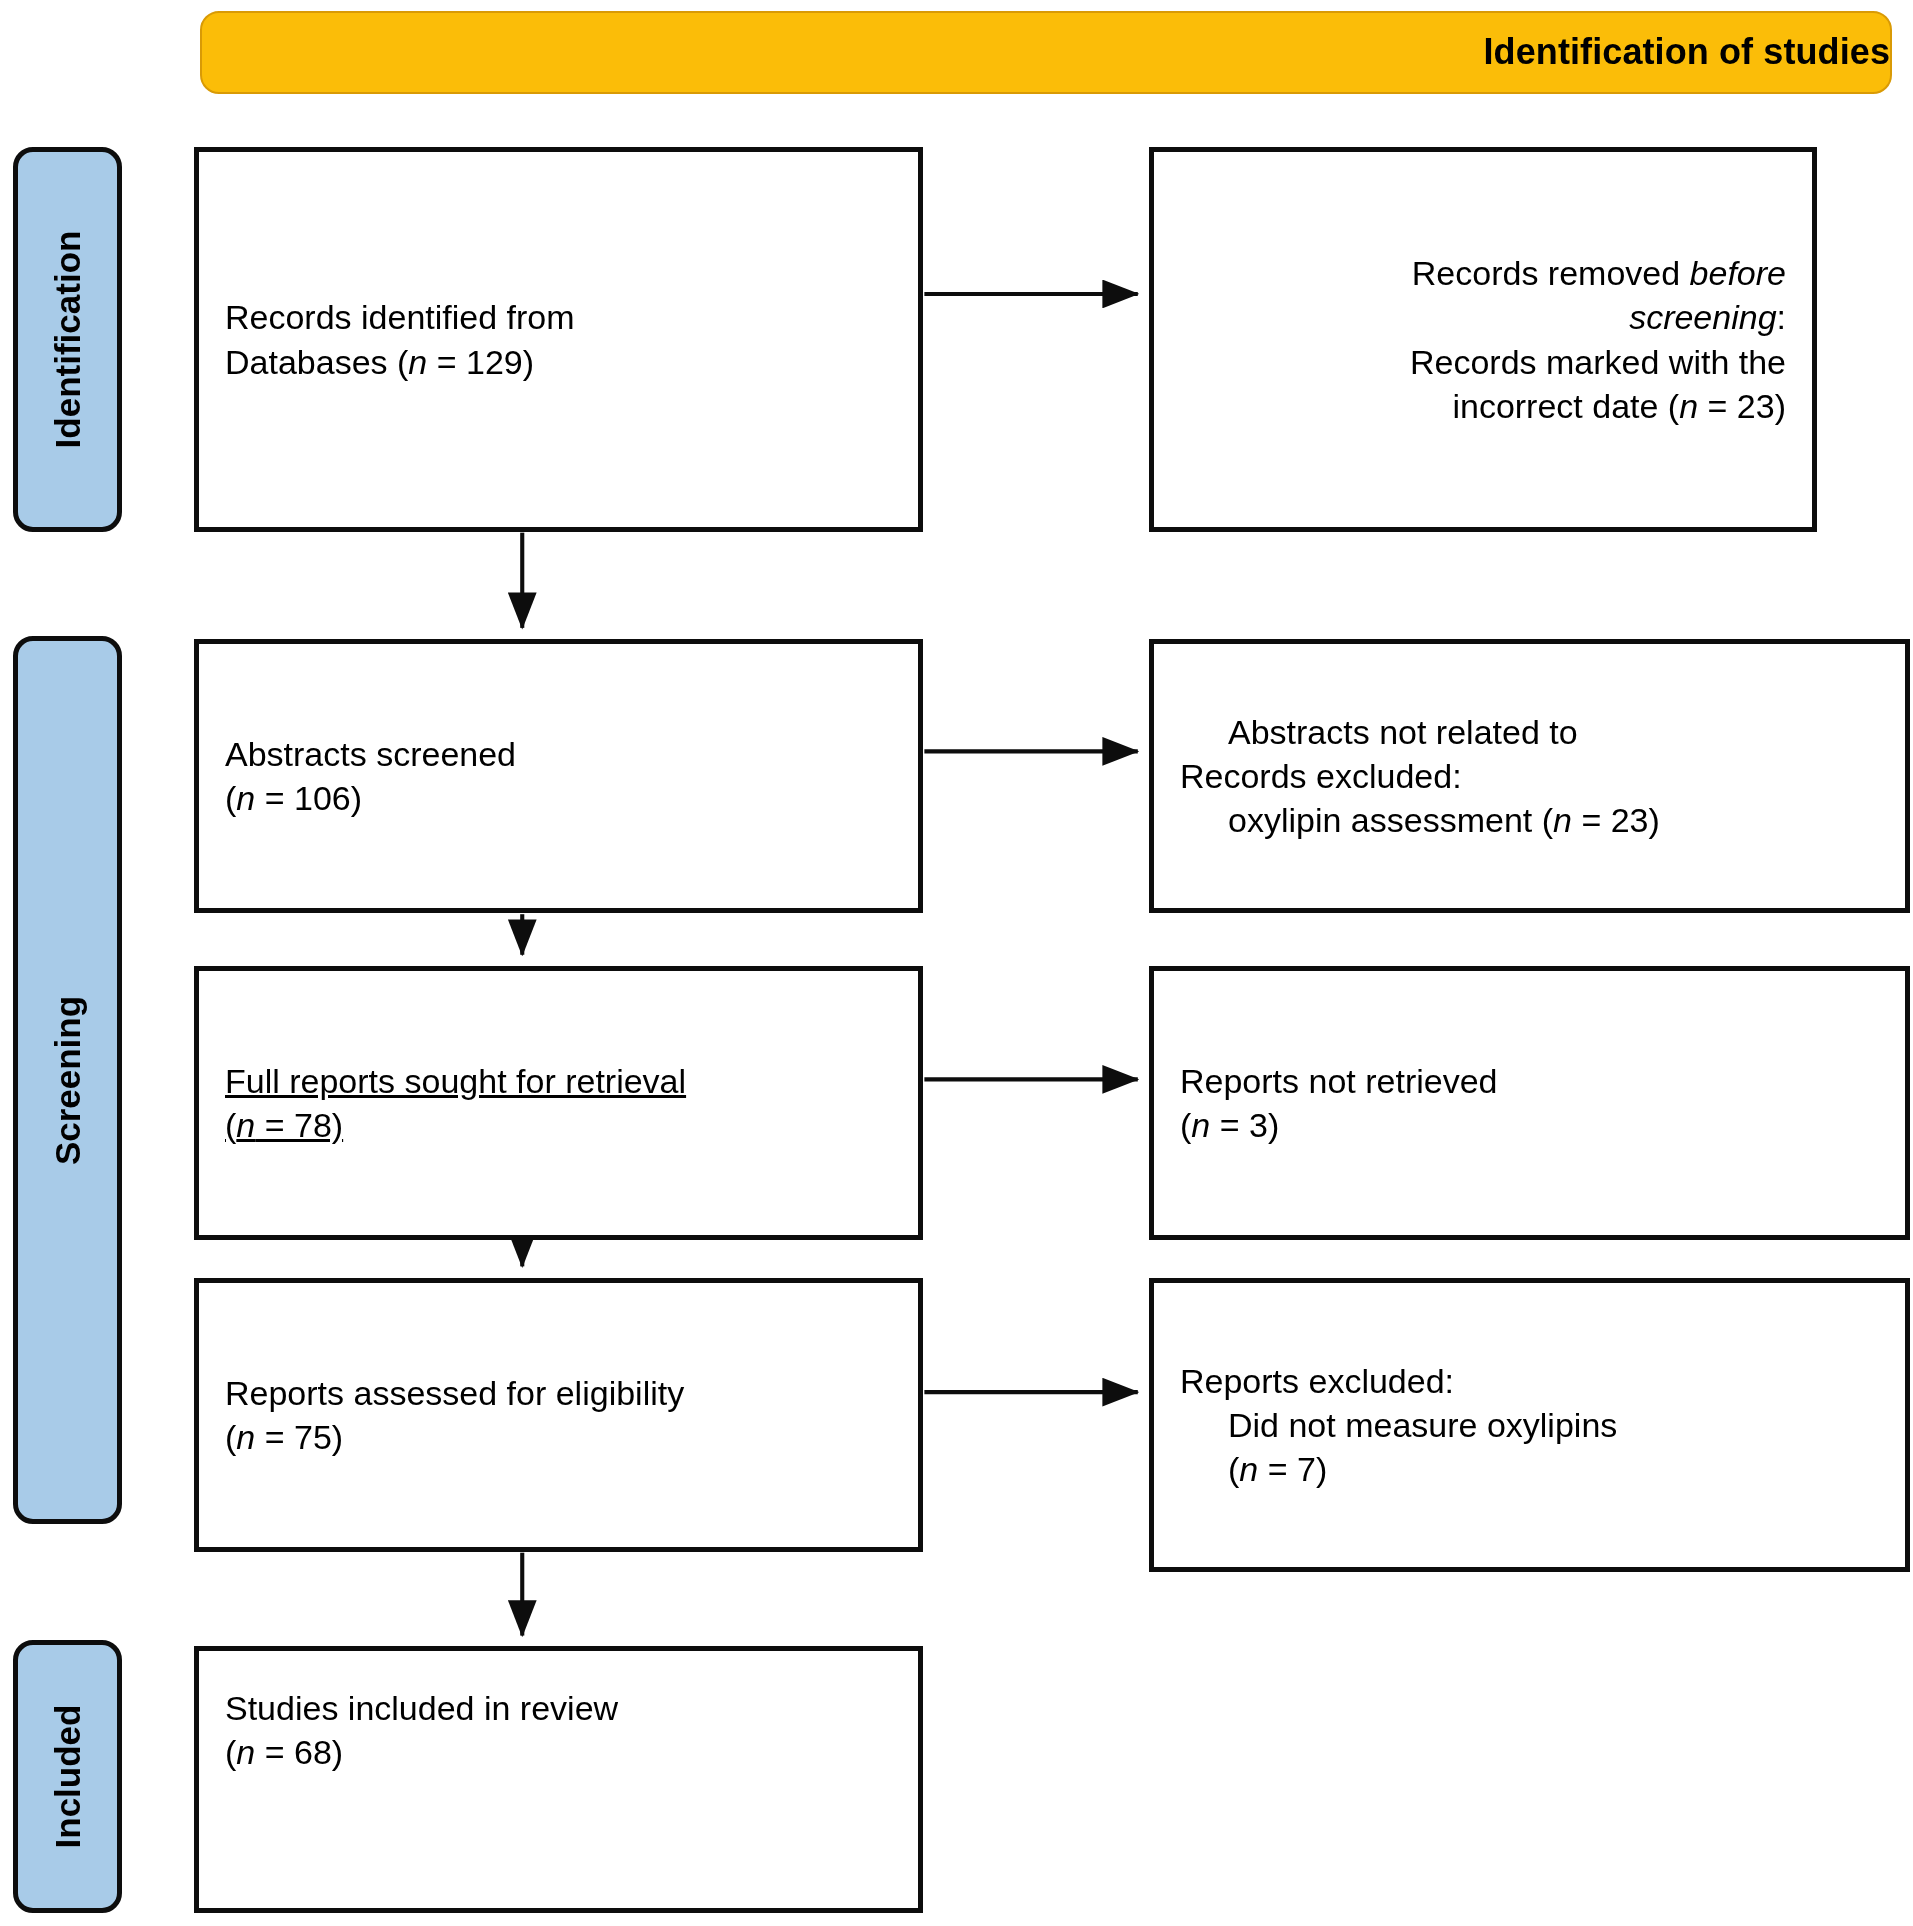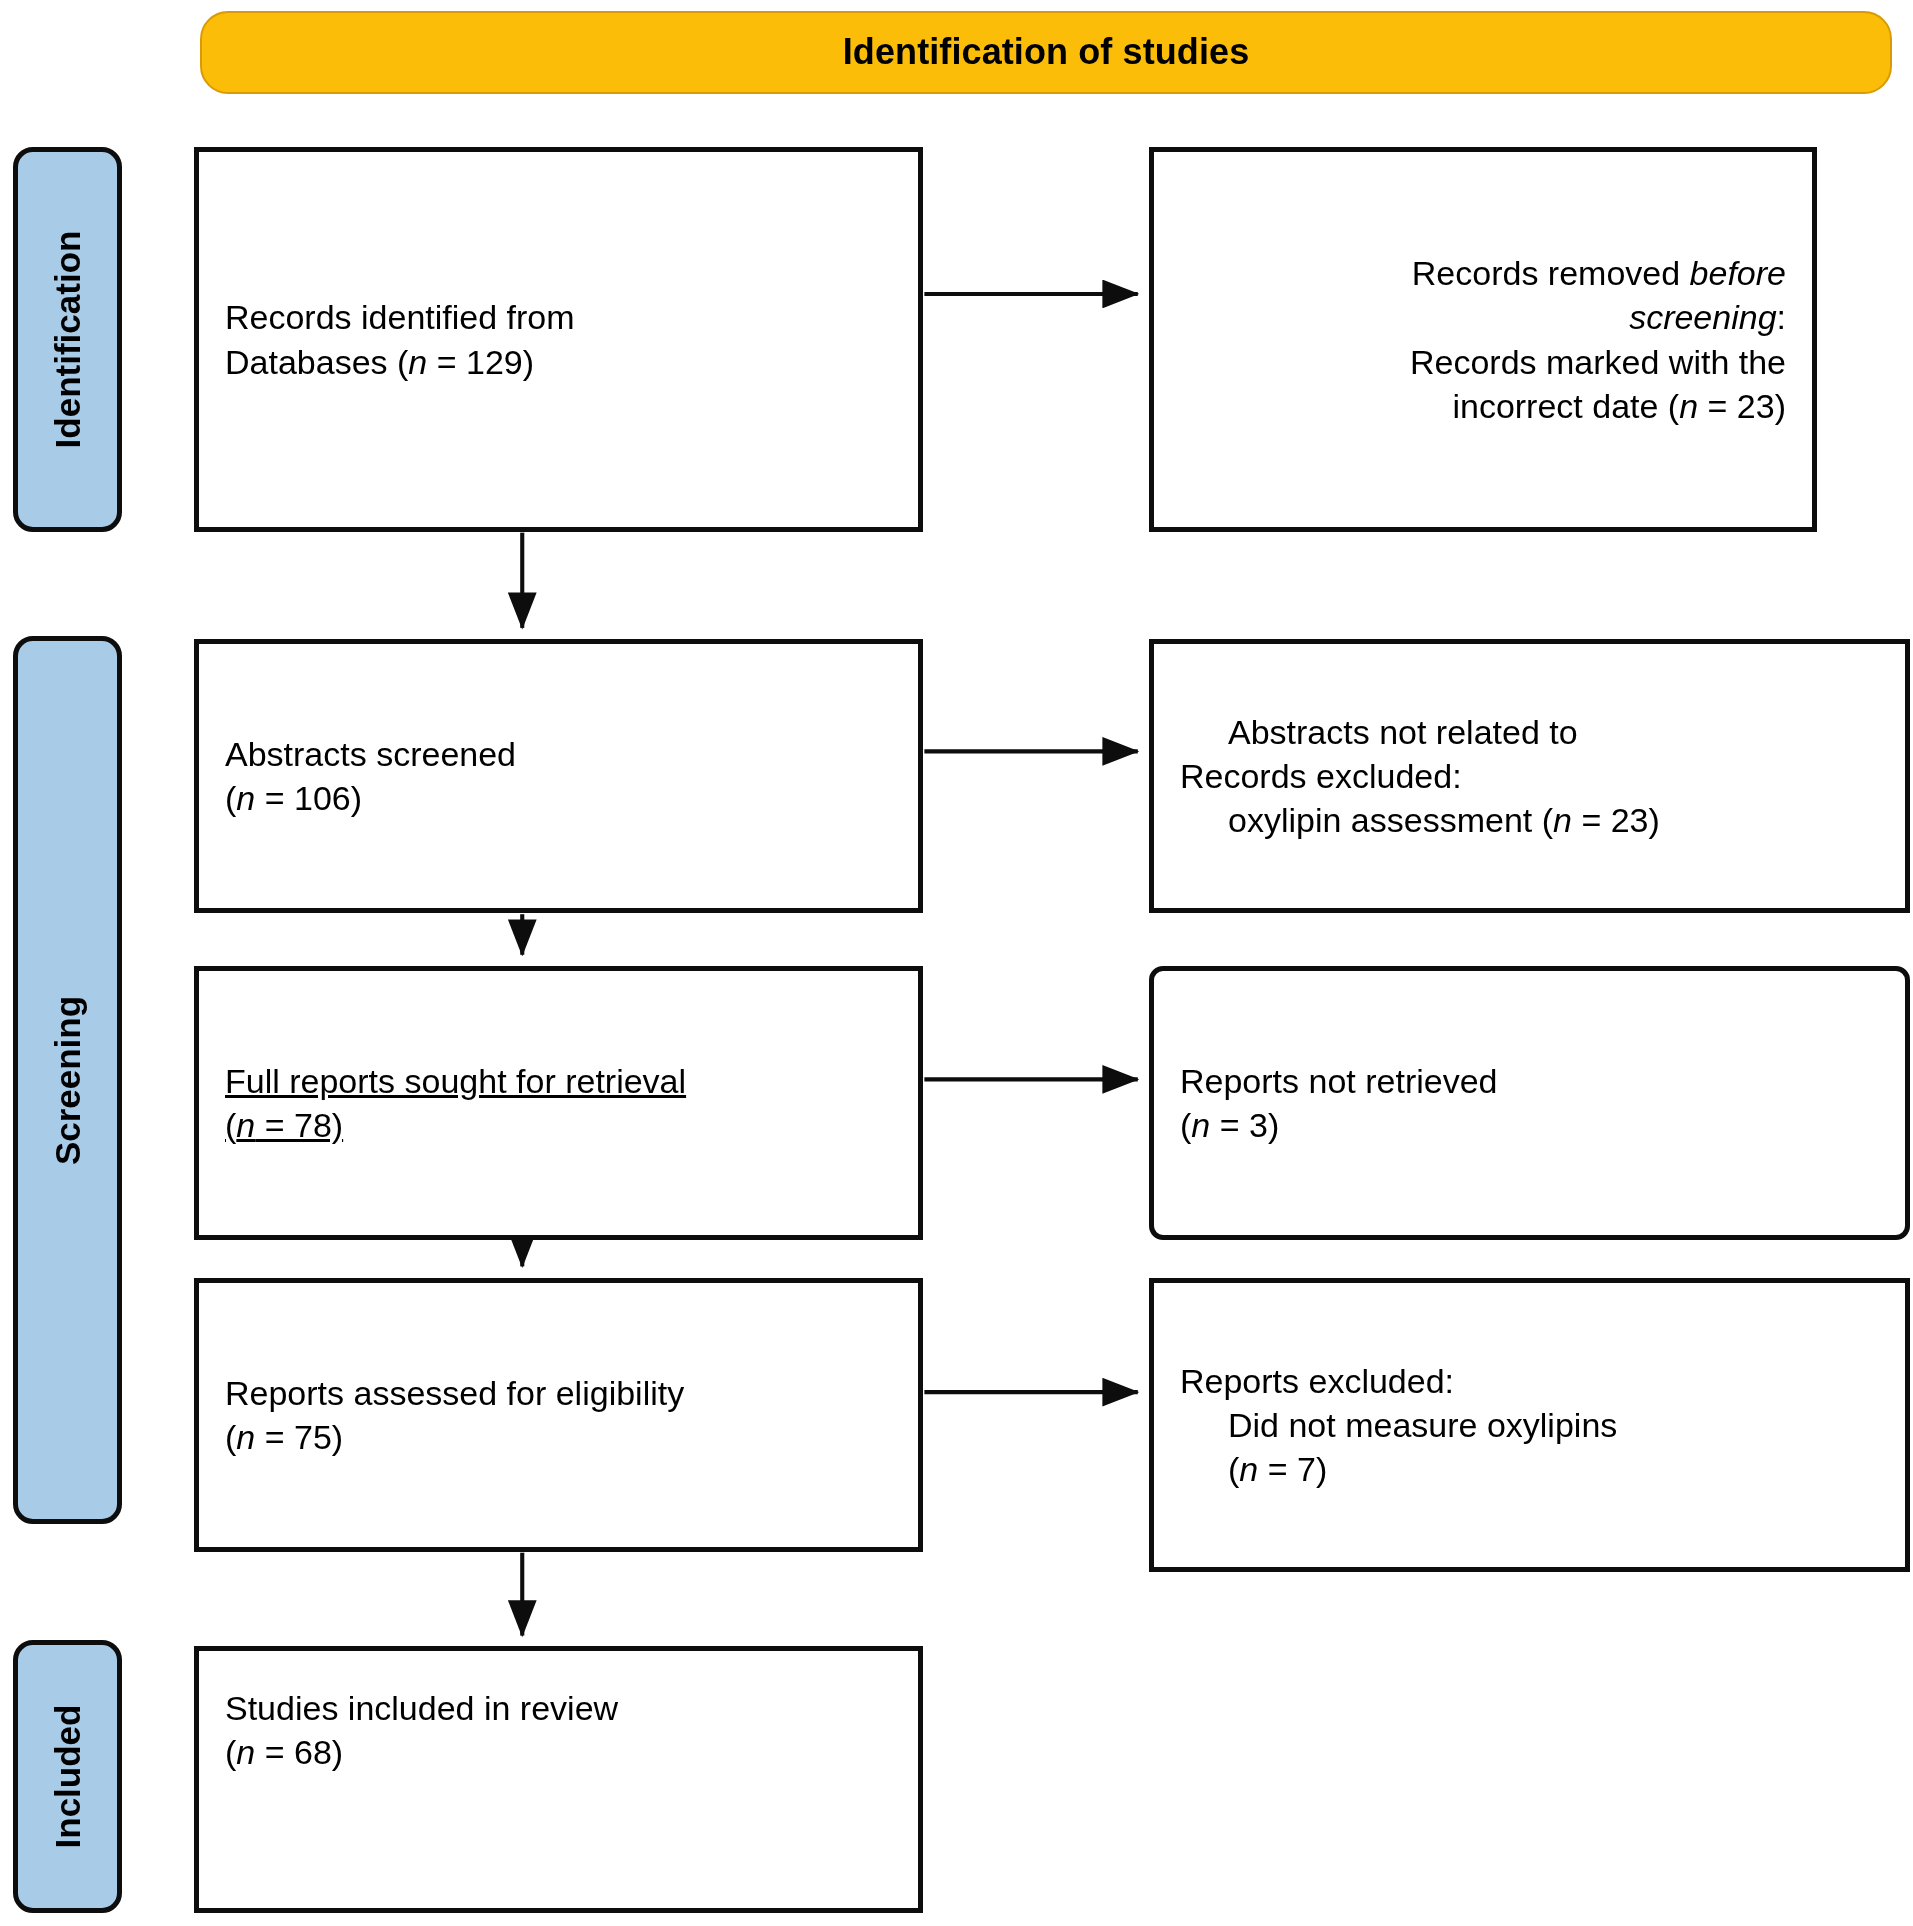"Identification of studies" .header-banner { border-radius: 28px -> 19px; justify-content: center -> flex-end }
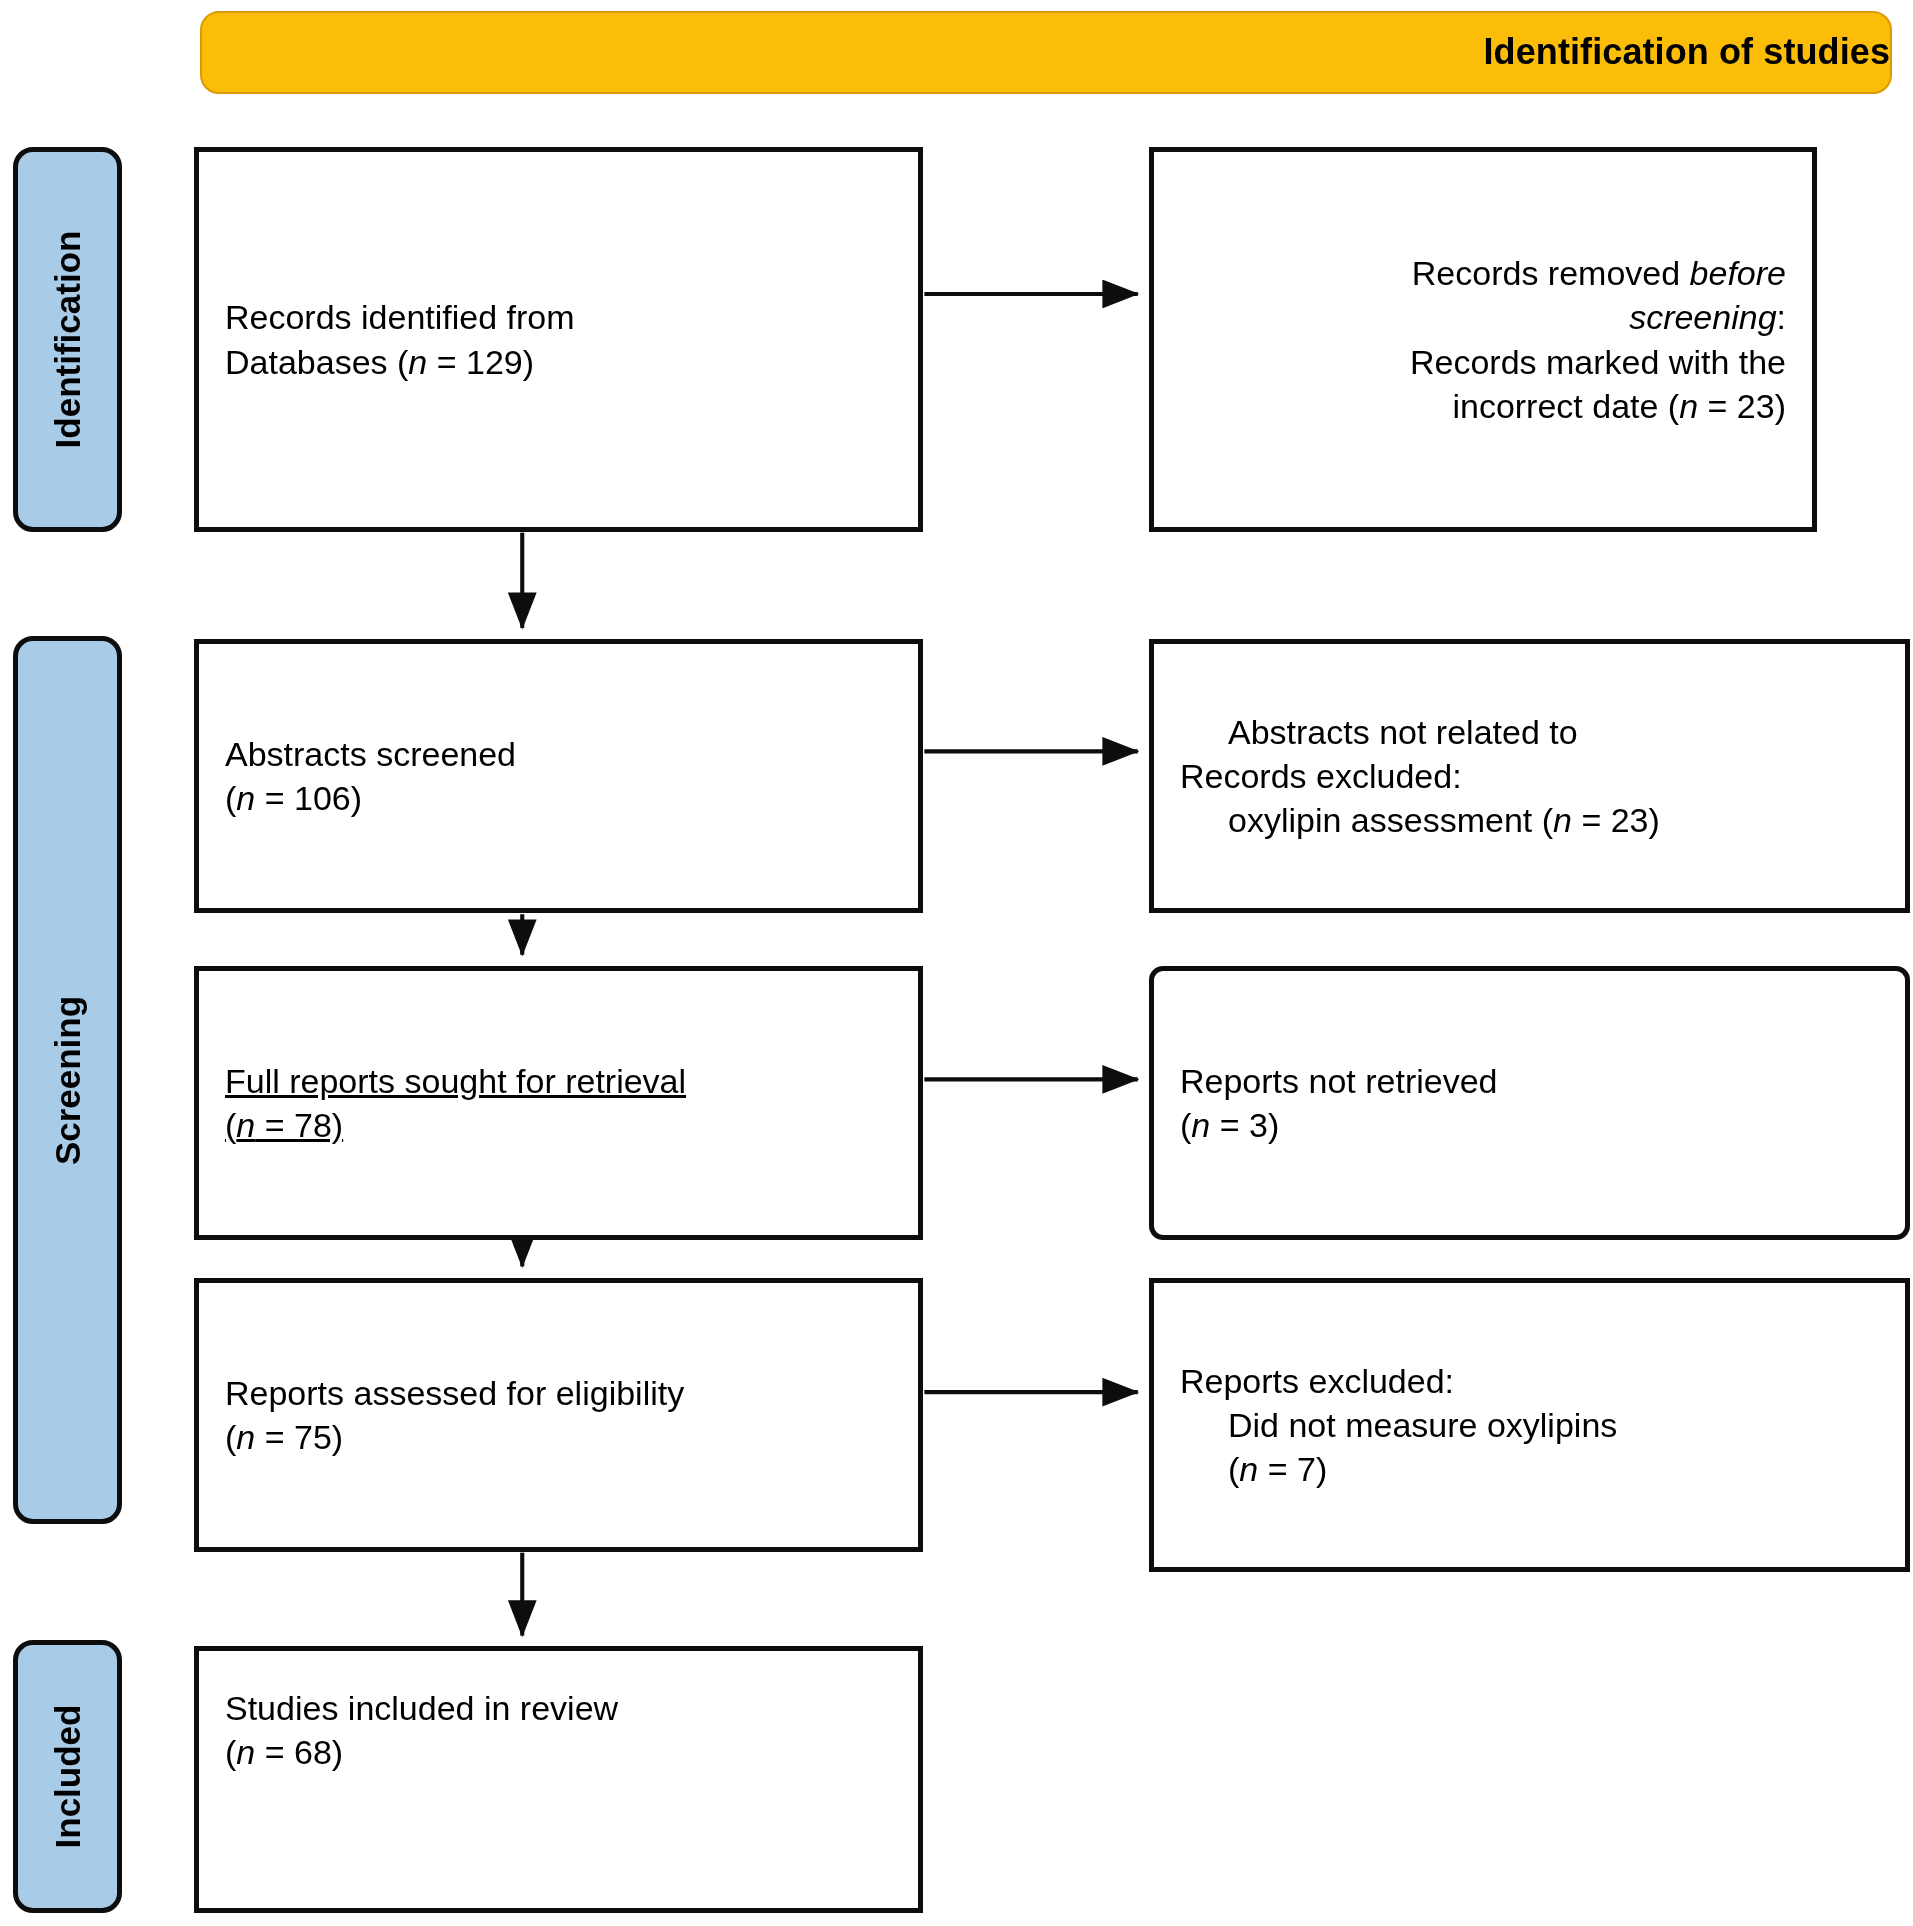"Reports not retrieved" #box-not-retrieved { border-radius: 14px -> none }
